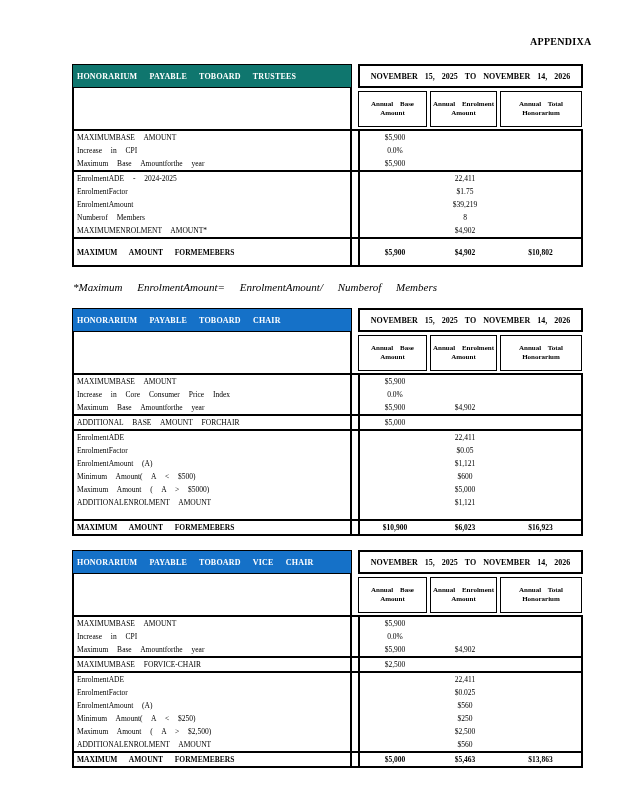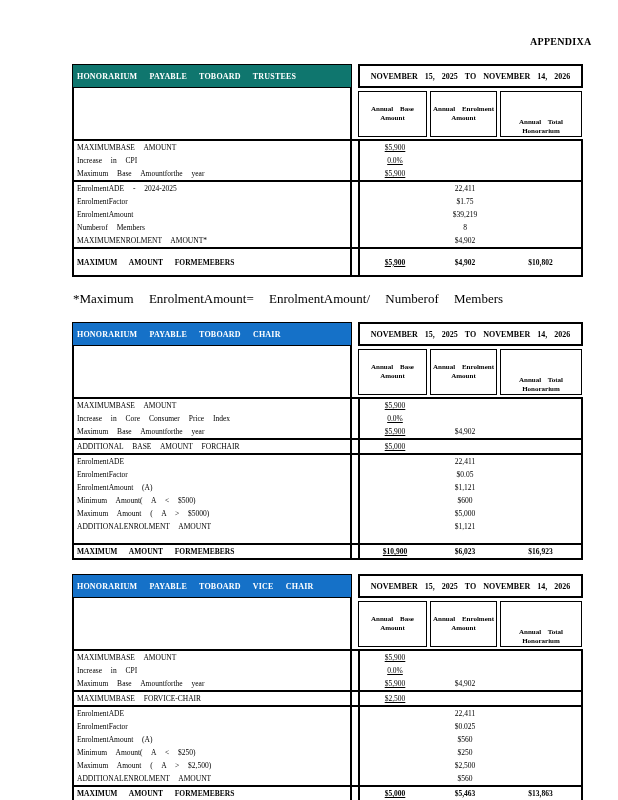"Annual Base" .chrow { height: 51px -> 41px }
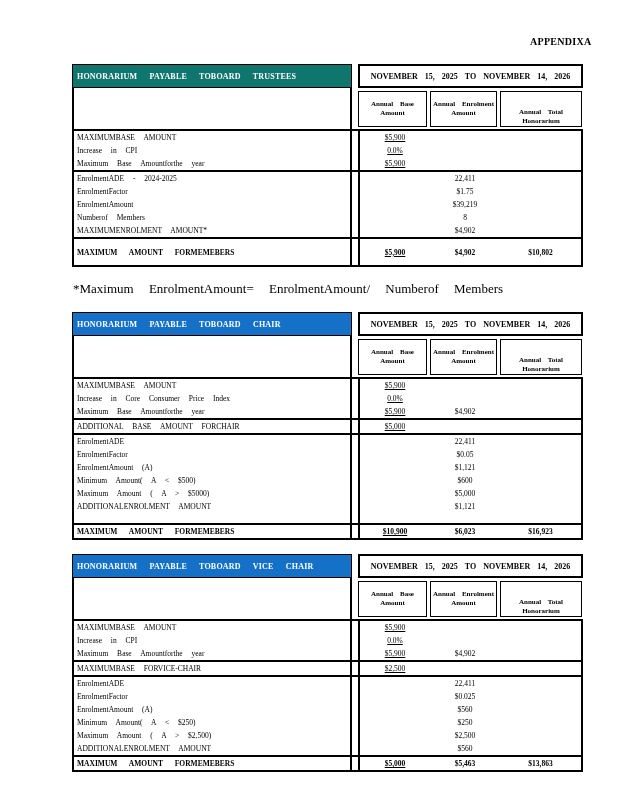"Annual Total" .ch-last { justify-content: flex-end -> none }
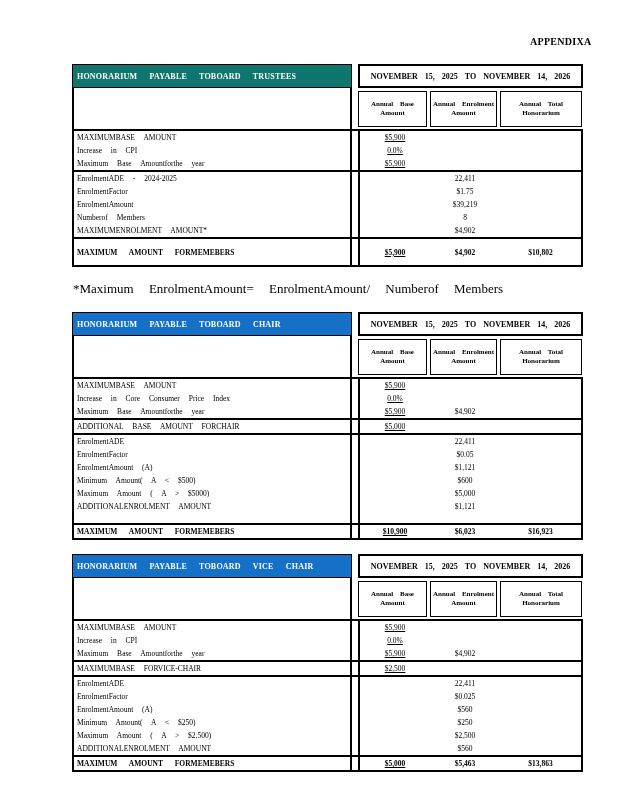"$5,900" .vbase { text-decoration: underline -> none }
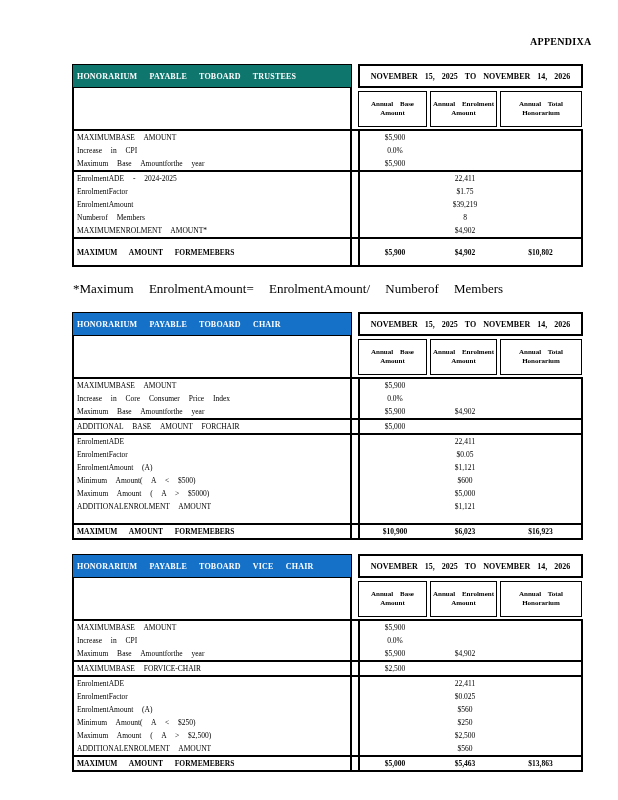"*Maximum EnrolmentAmount=" .footnote { font-size: 13px -> 11px; font-style: none -> italic }
